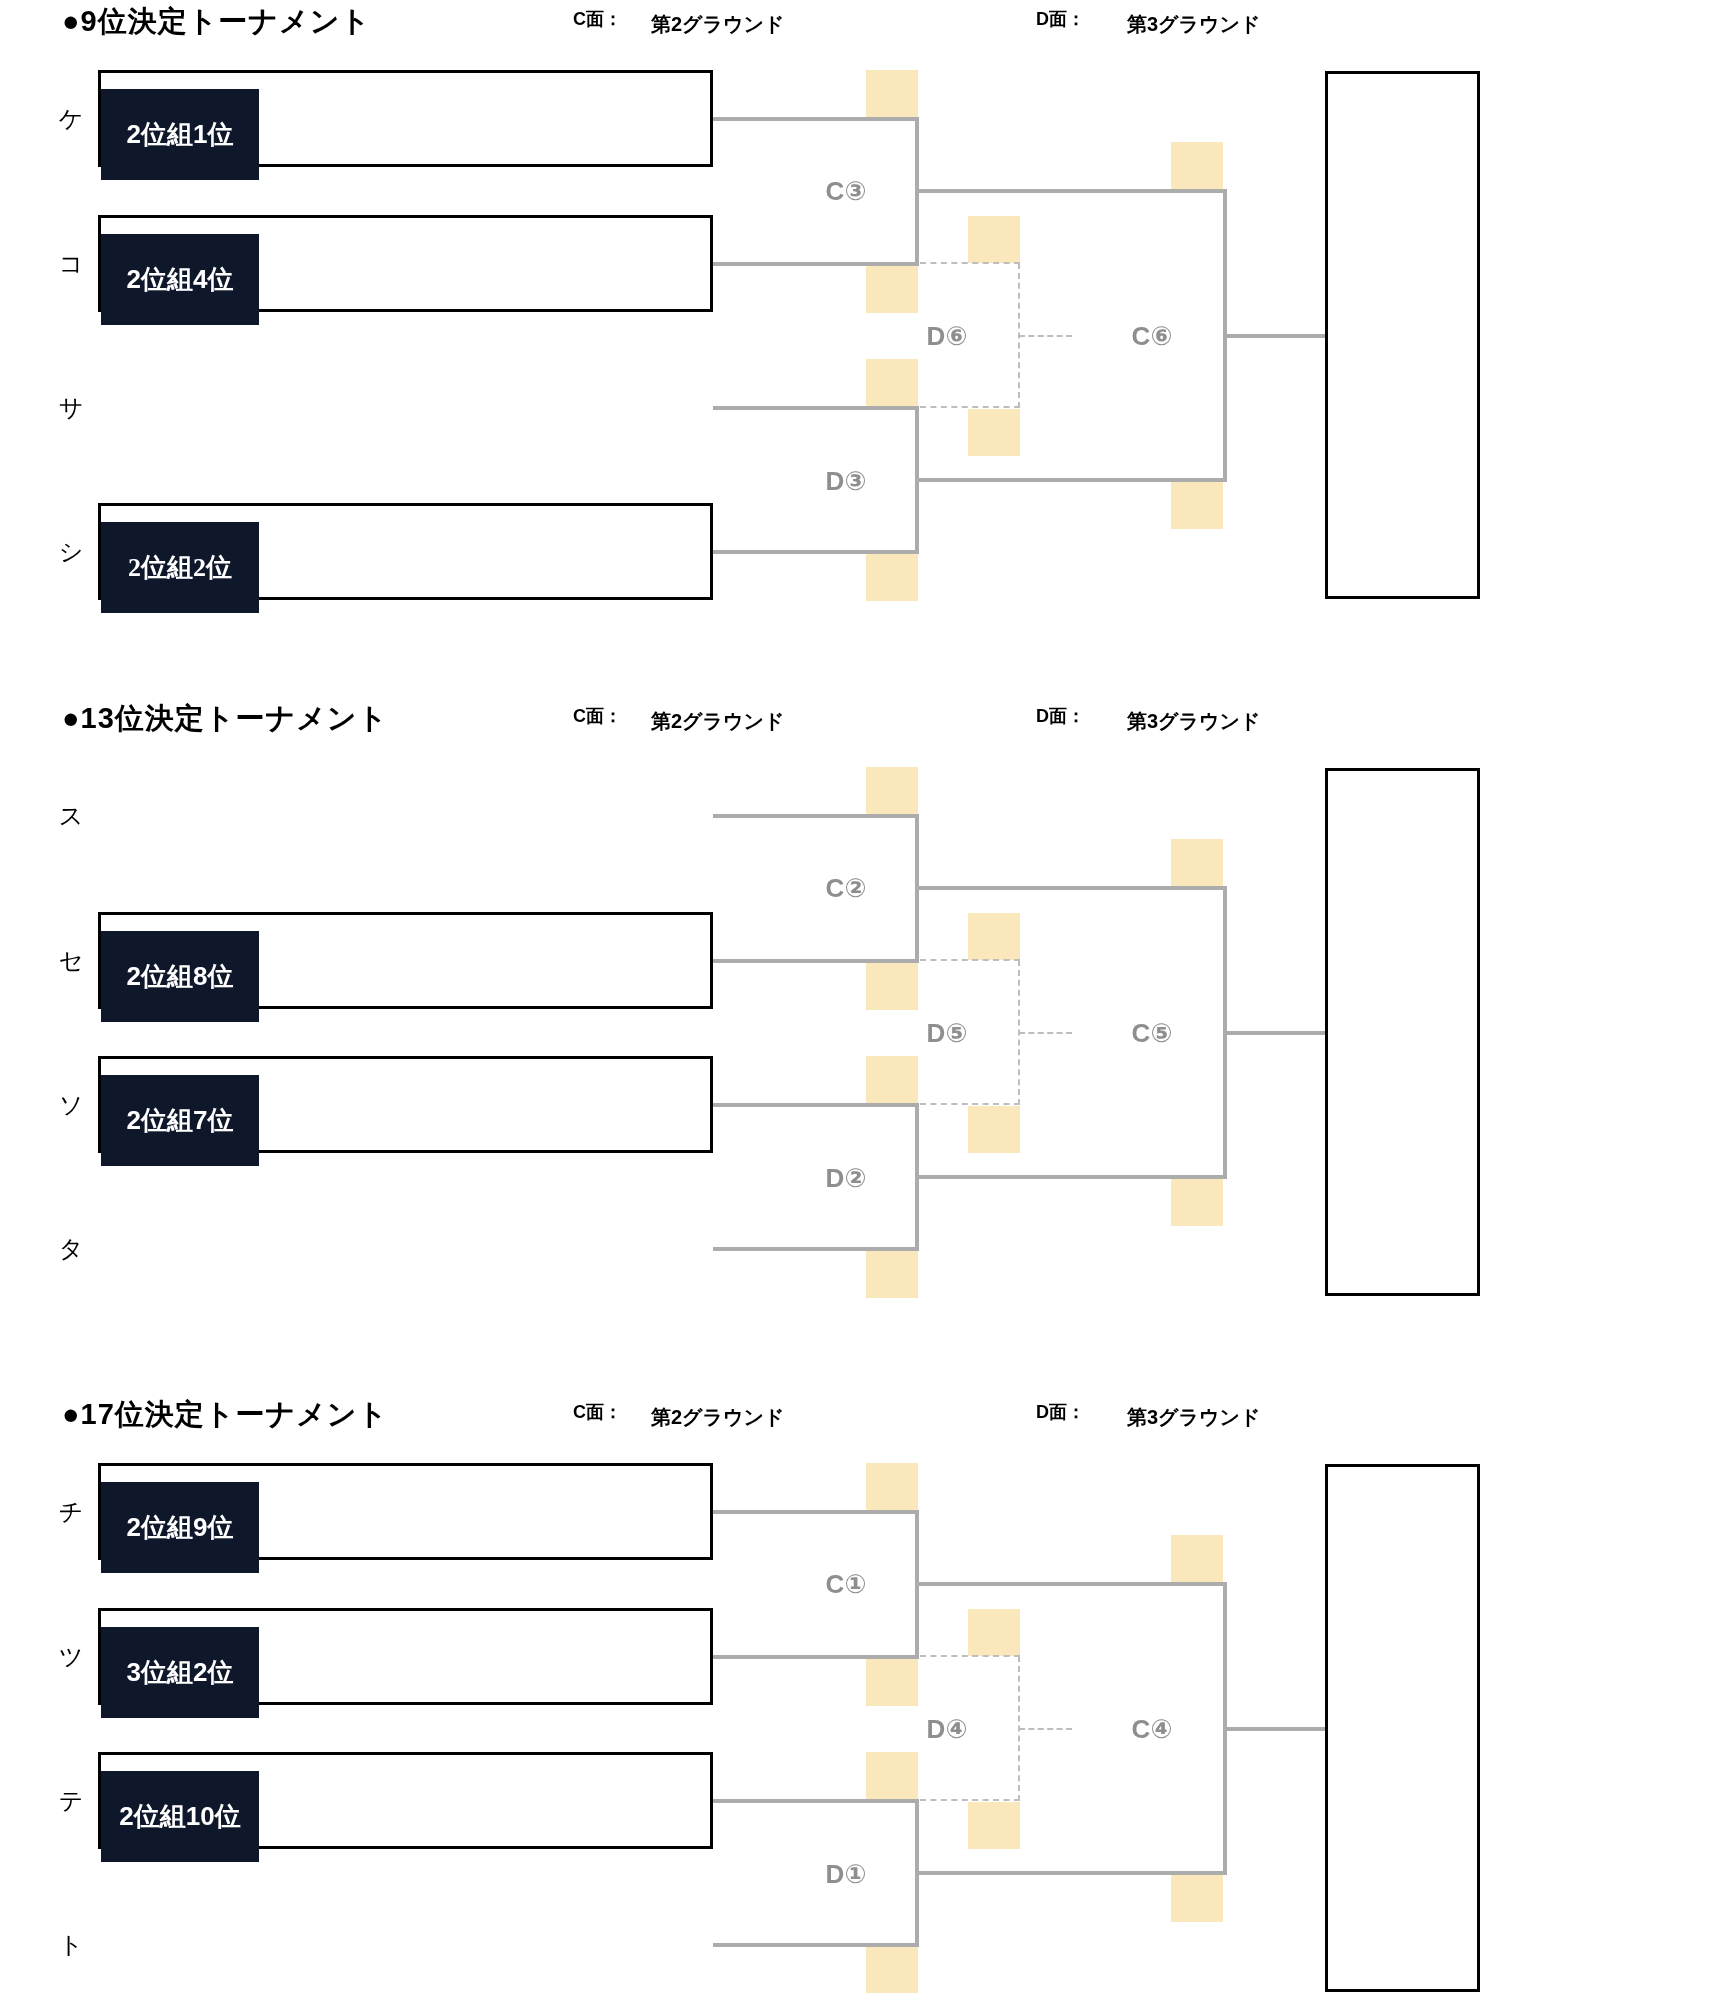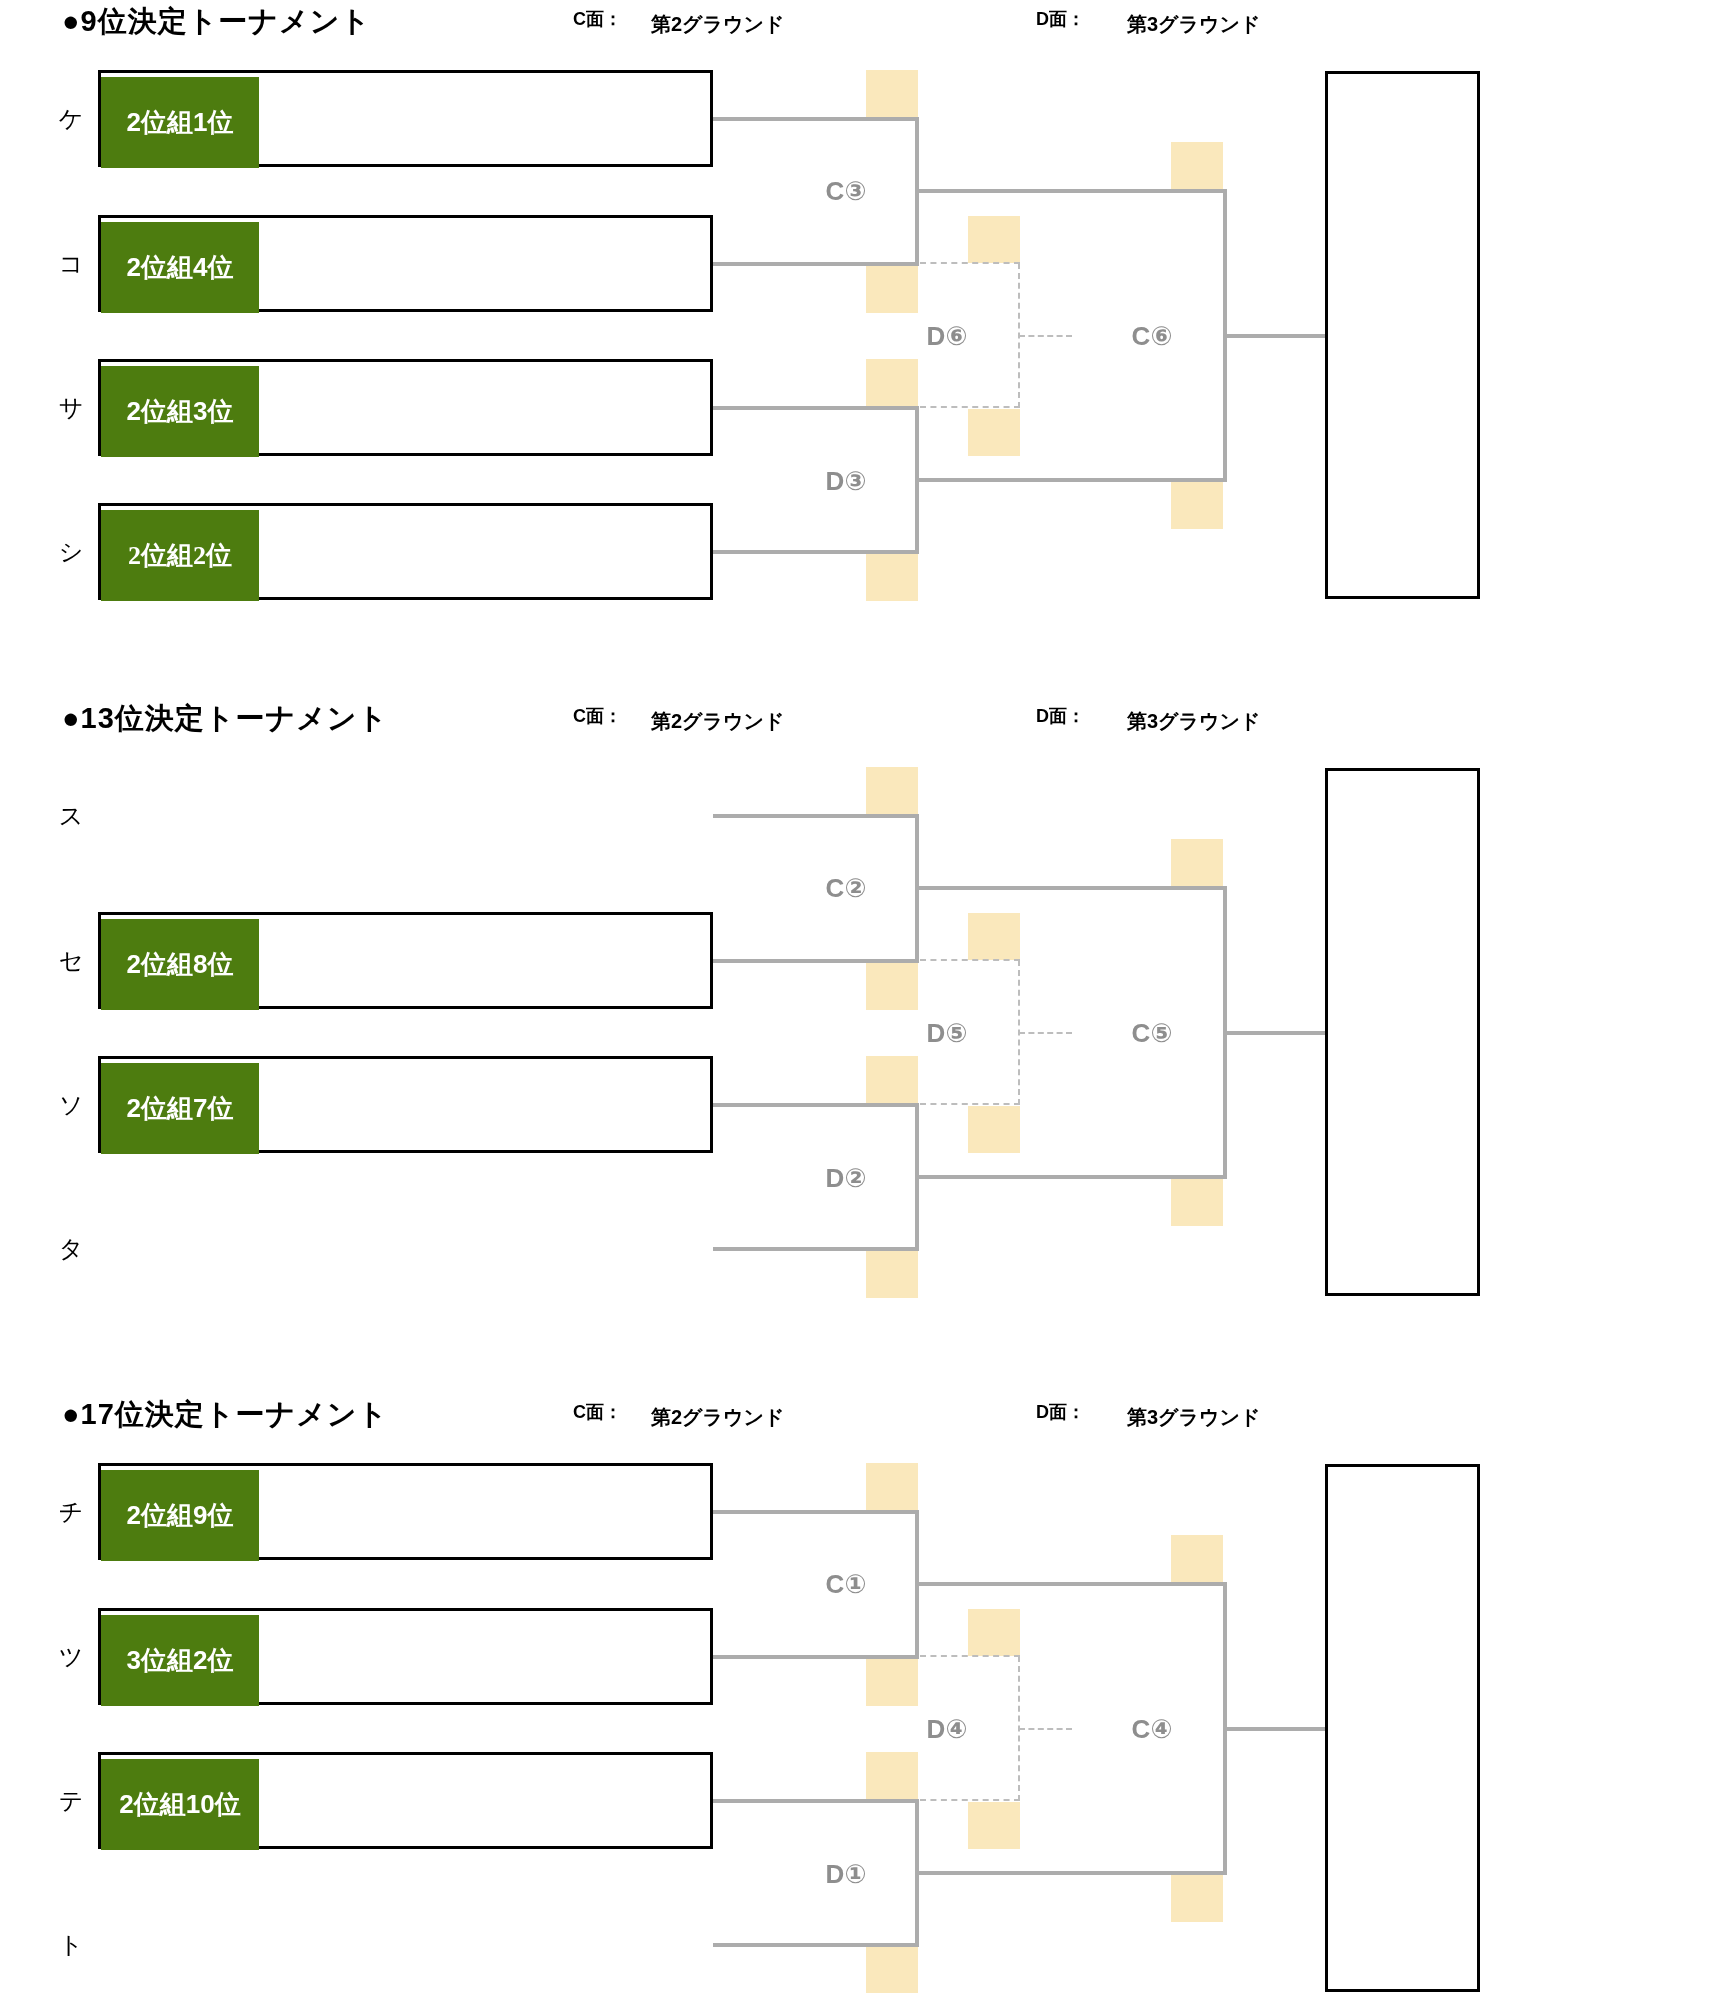"2位組1位" .seed { background: #4d7c0f -> #0f172a; top: 4px -> 16px }
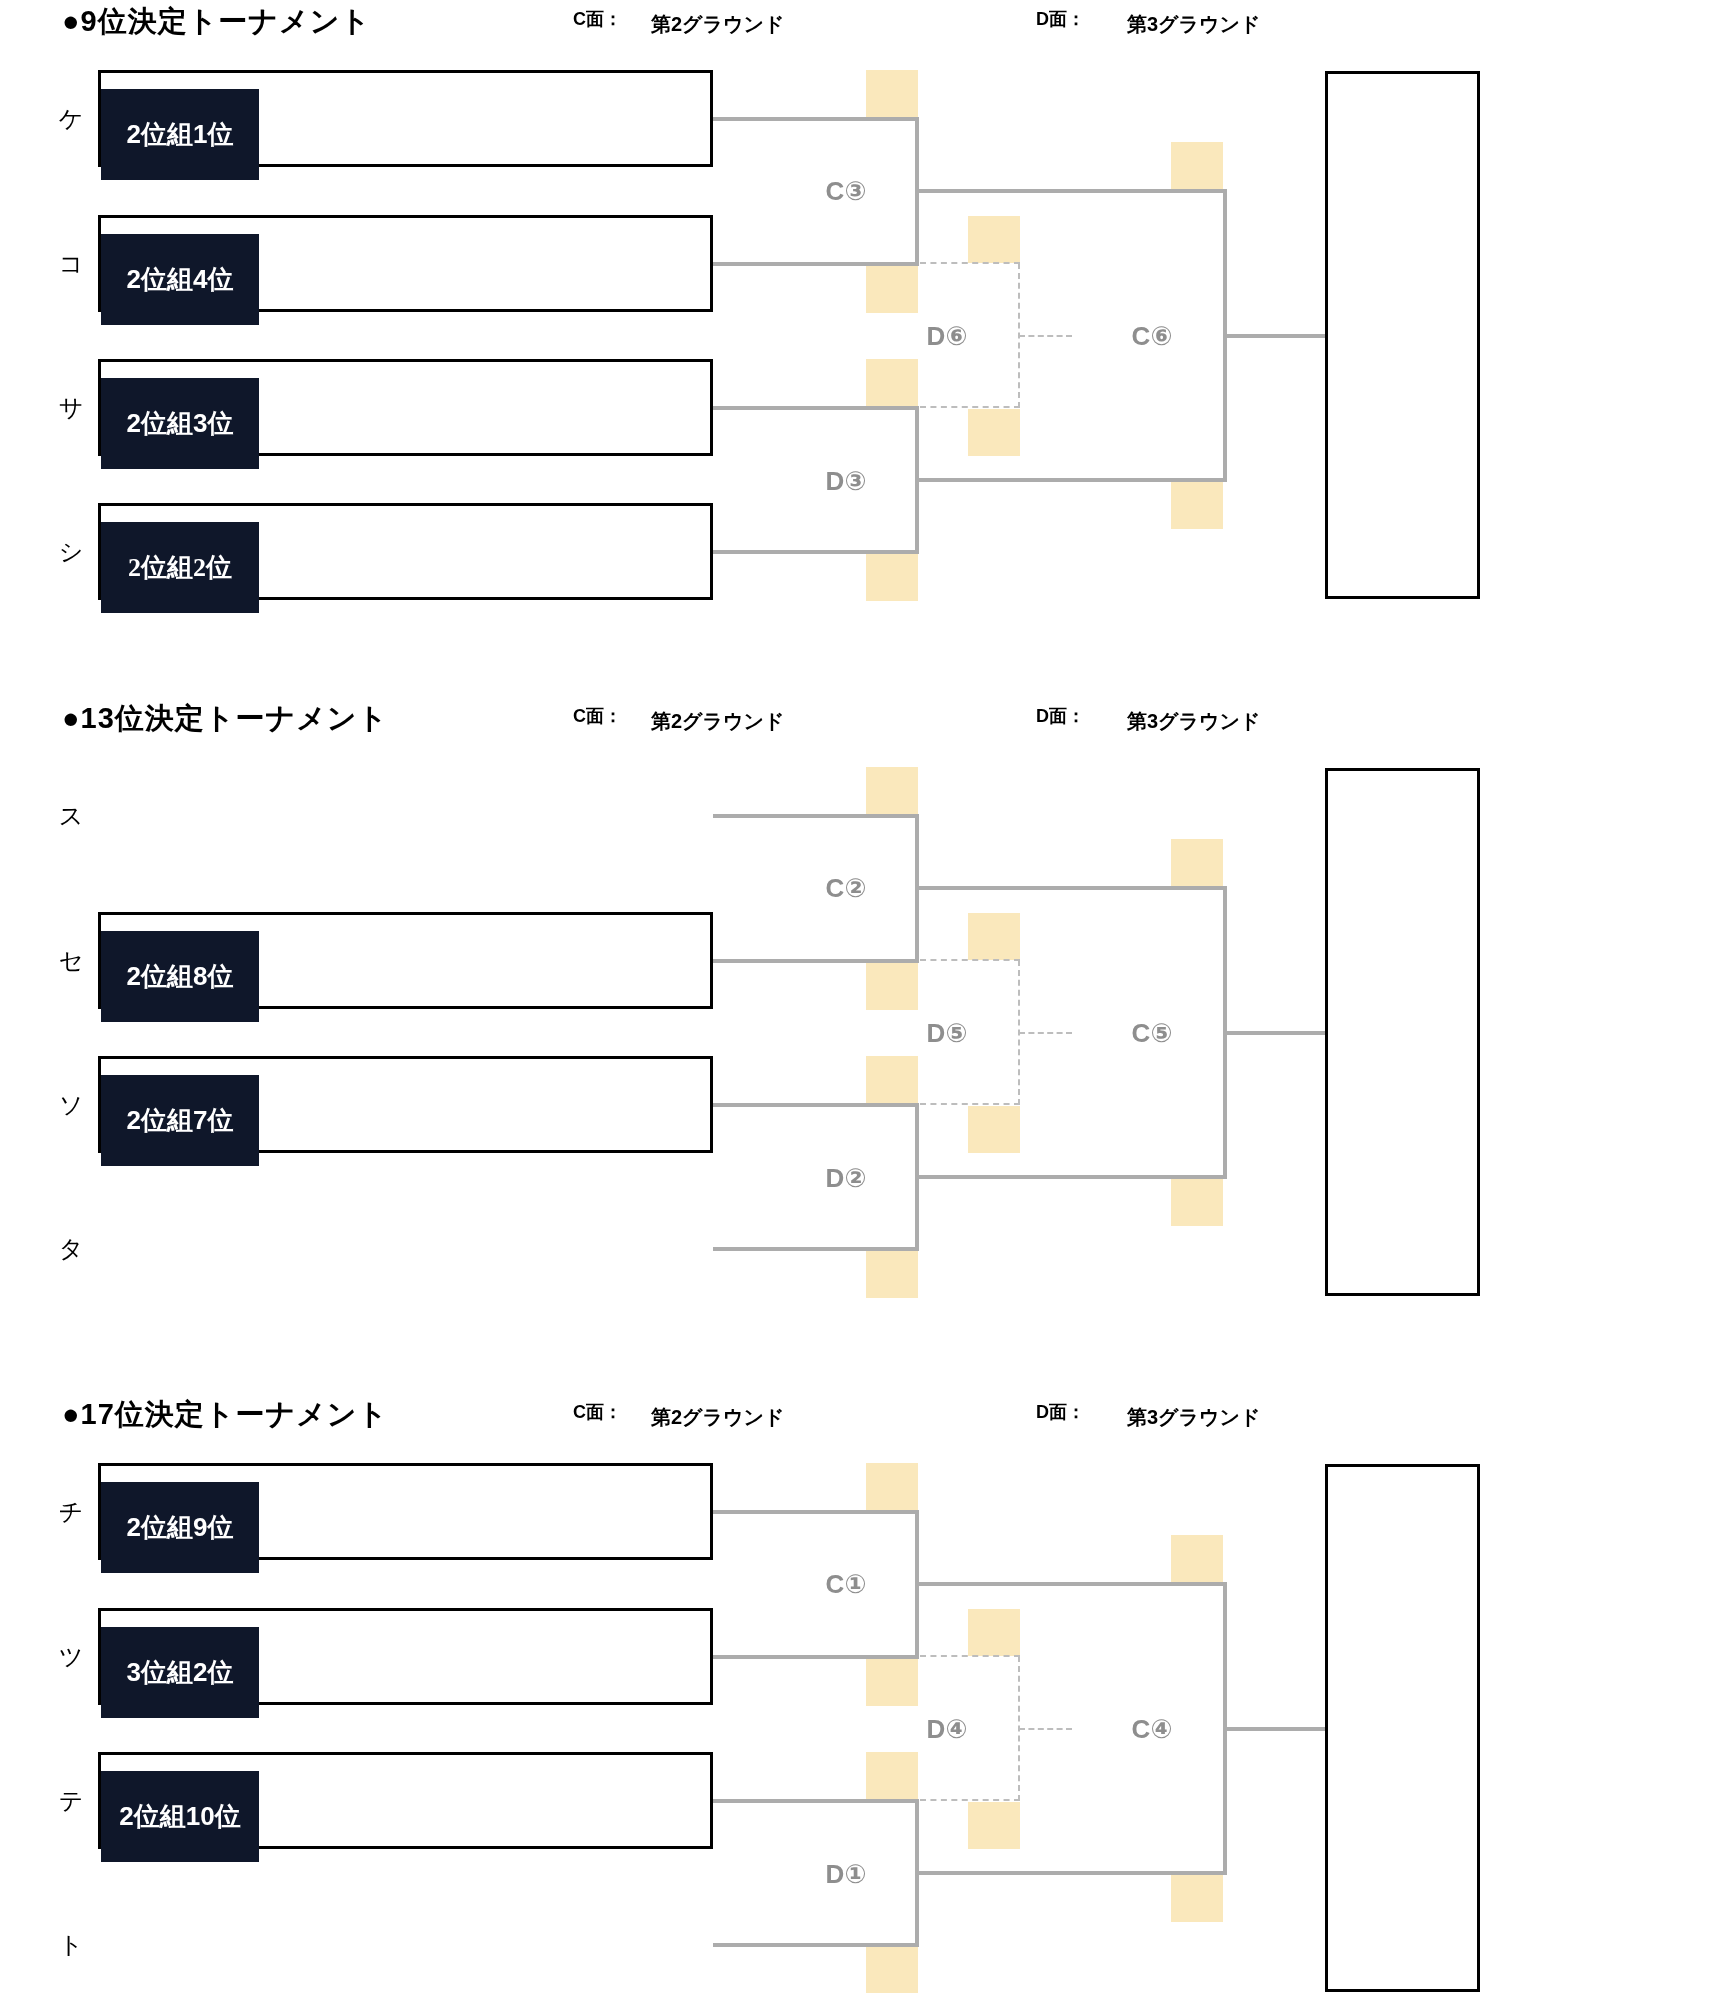"2位組3位" div.slot { html: <div> <div>2位組3位</div> </div> -> none }
